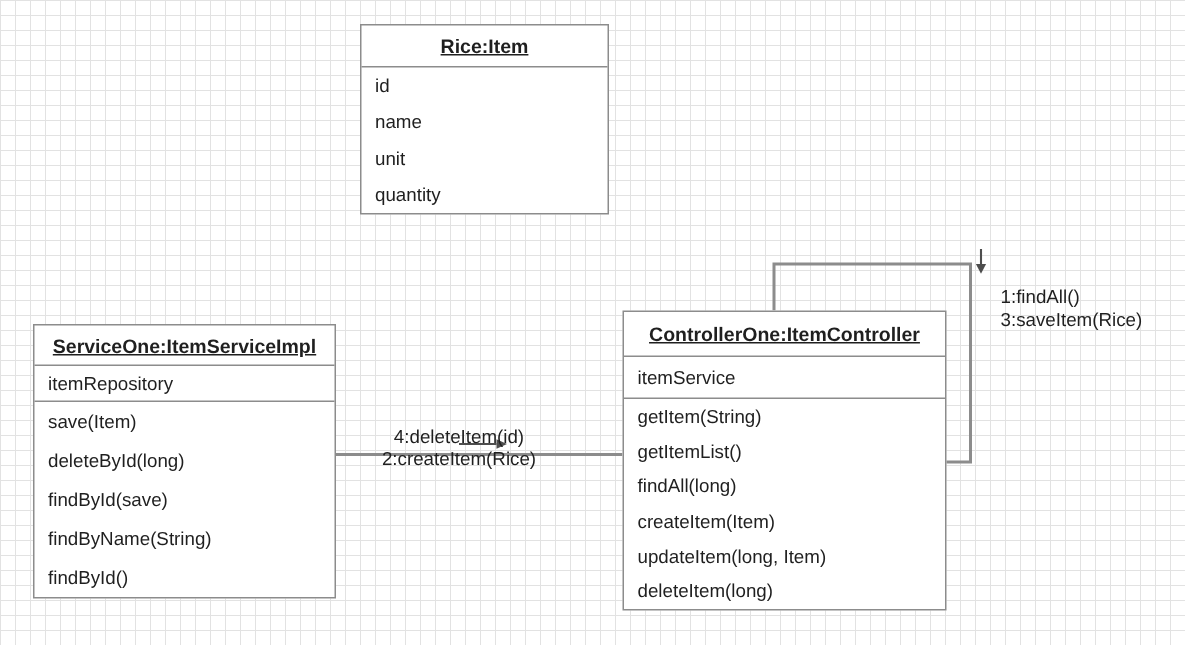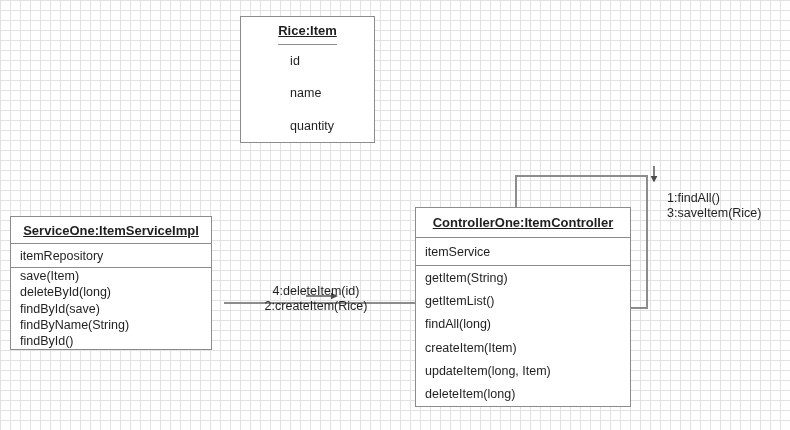"Rice:Item" #box-rice { align-items: center -> none; width: 135px -> 166px }
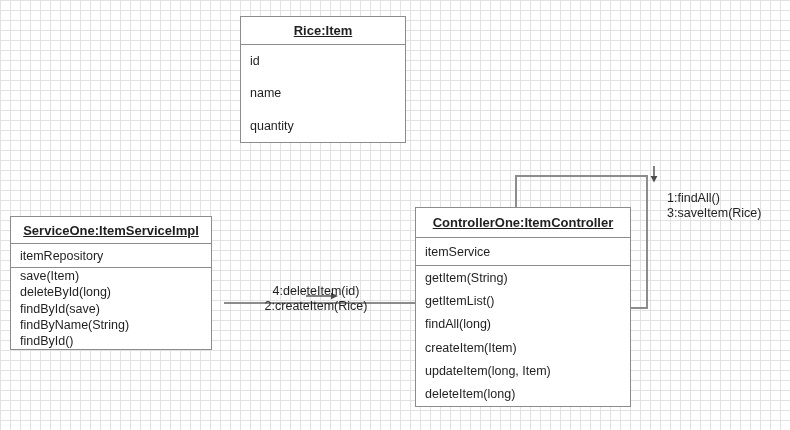"unit" div.uml-row { html: none -> <div>unit</div> }
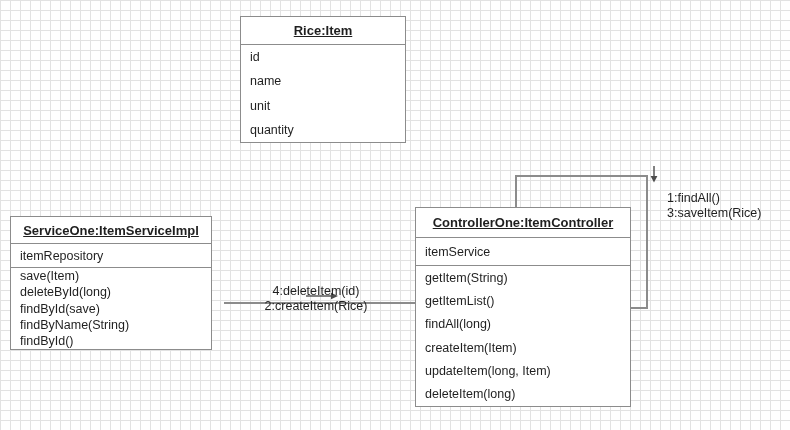"ServiceOne:ItemServiceImpl" #box-service { height: 134px -> 183px; left: 10px -> 22px }
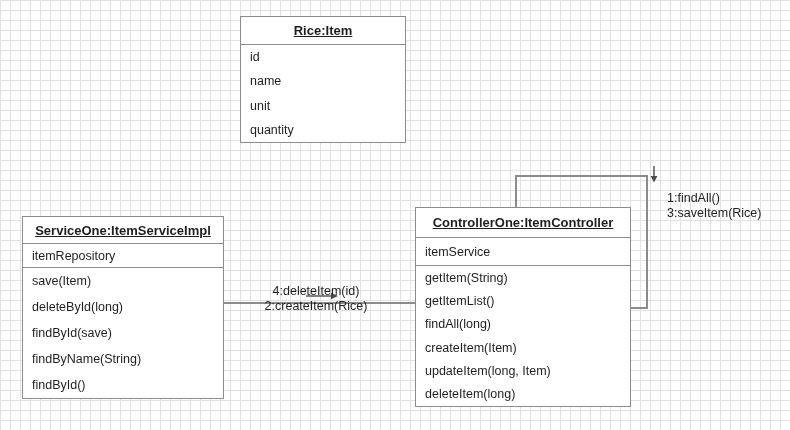"4:deleteItem(id)" #label-mid { left: 236px -> 226px }
